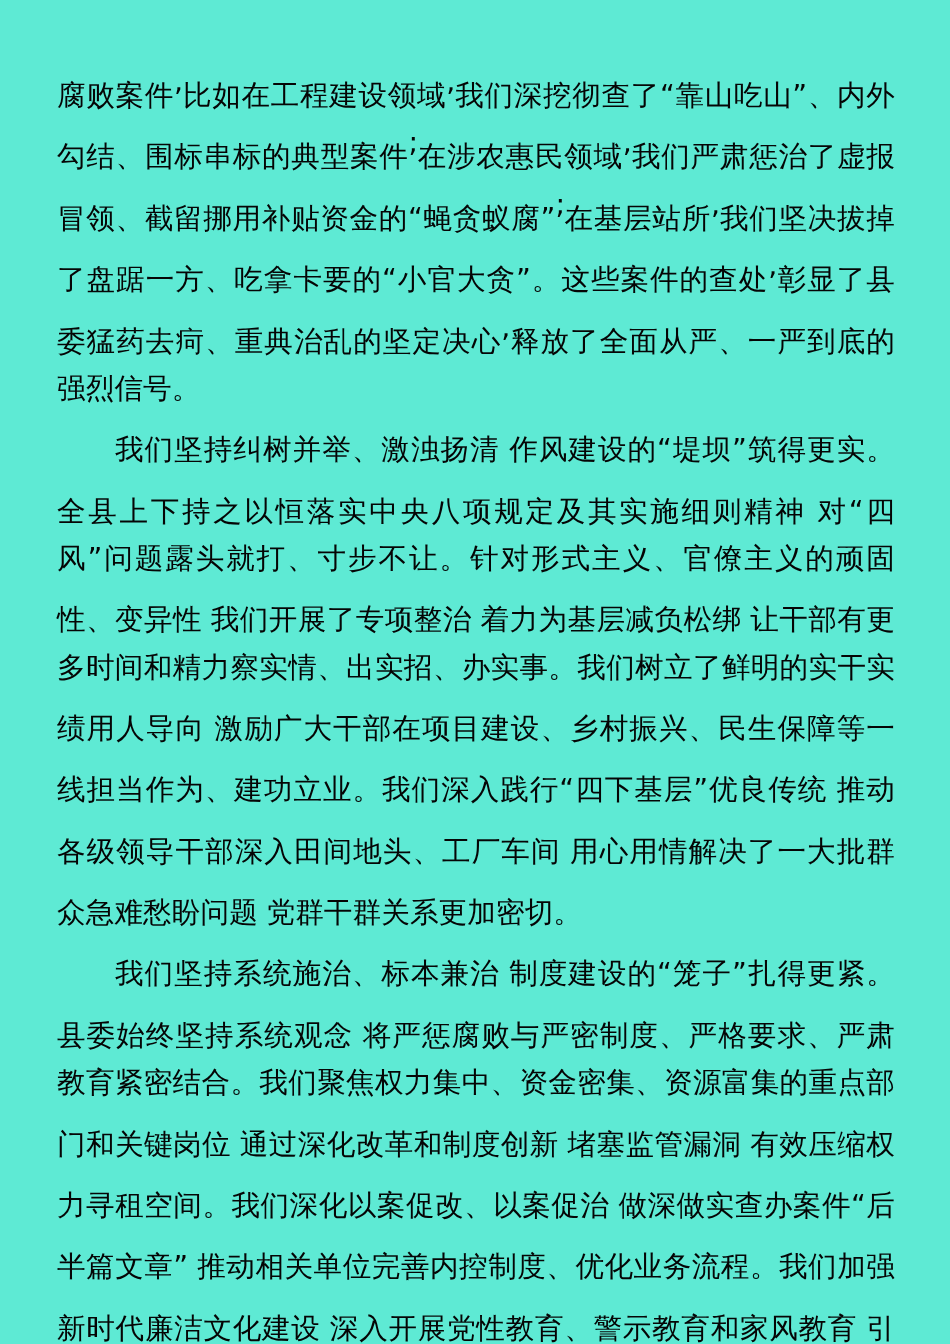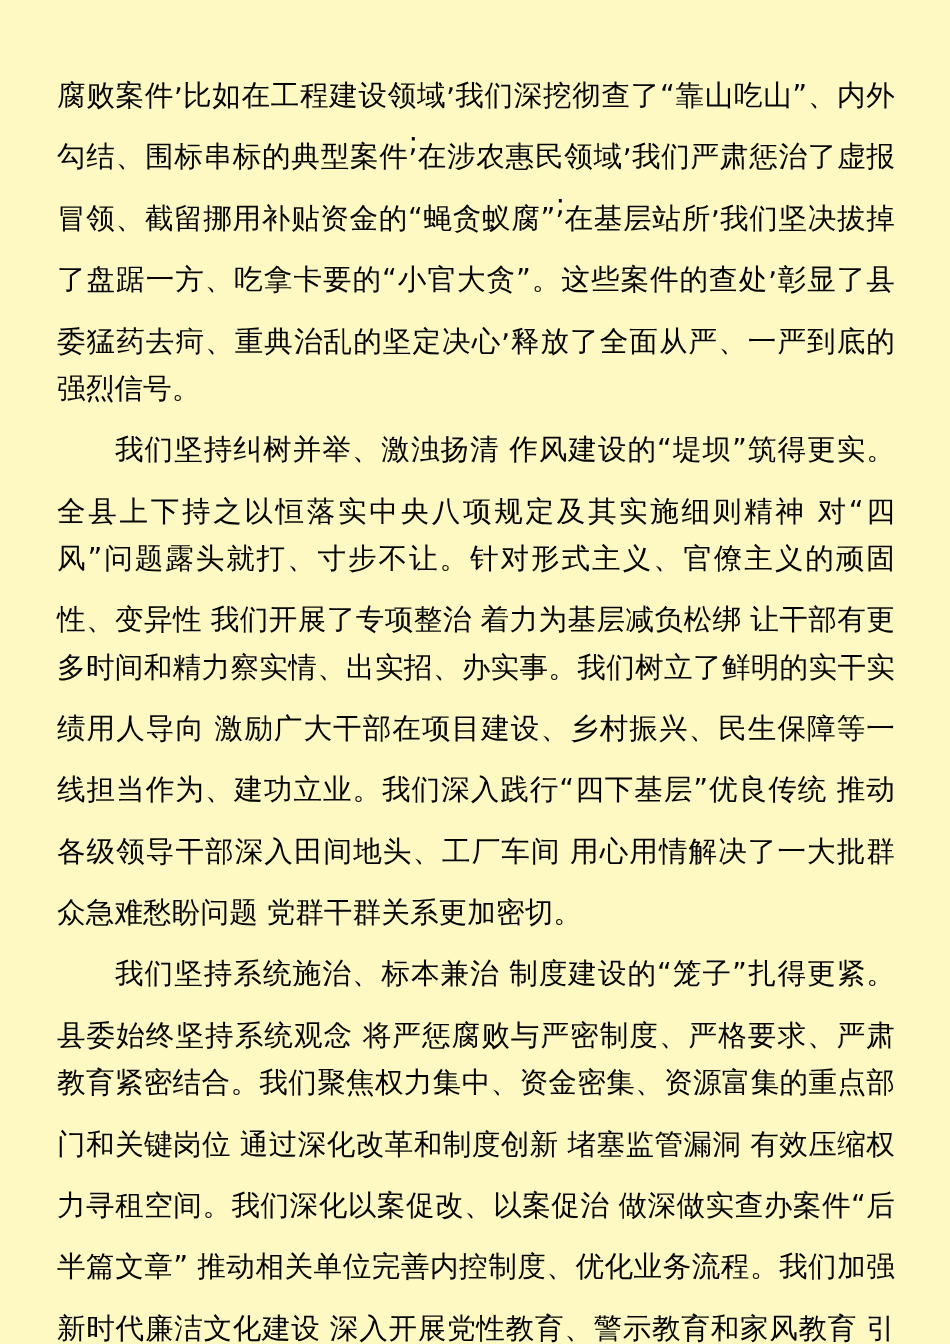"腐败案件,比如在工程建设领域,我们深挖彻查了“靠山吃山”、内外勾结、围标串标的典" .page { background: #fef9c3 -> #5eead4 }
